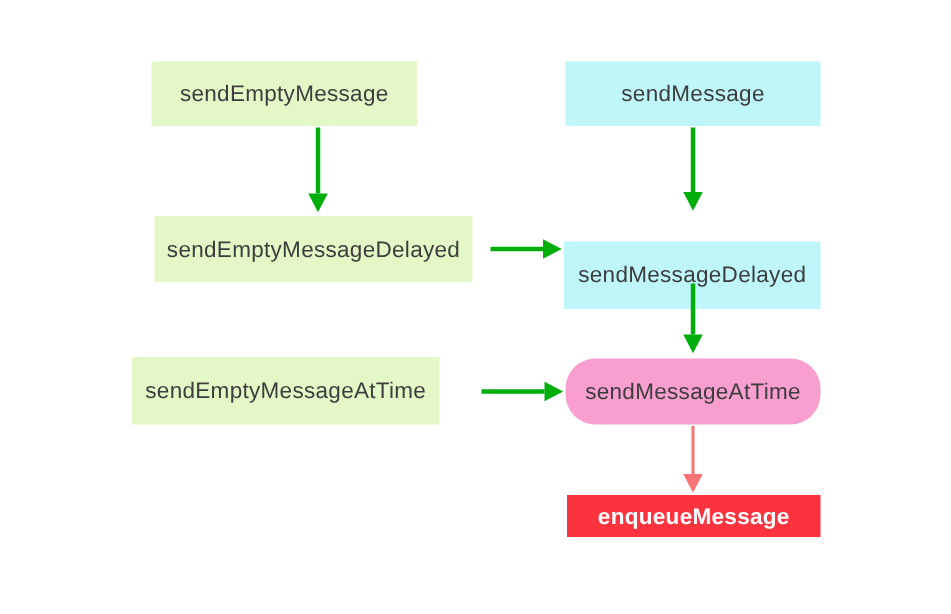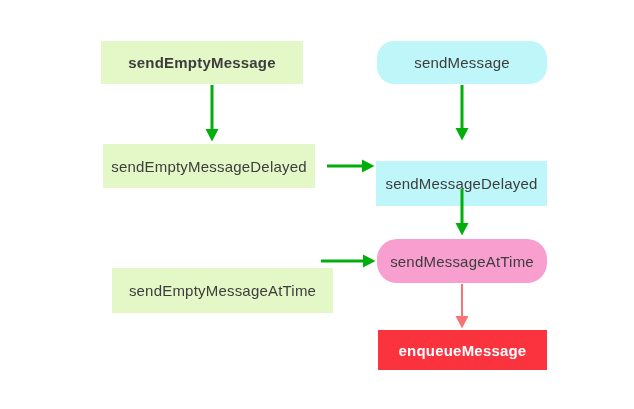"sendEmptyMessage" #n-sendEmptyMessage { font-weight: bold -> none; width: 202px -> 177px }
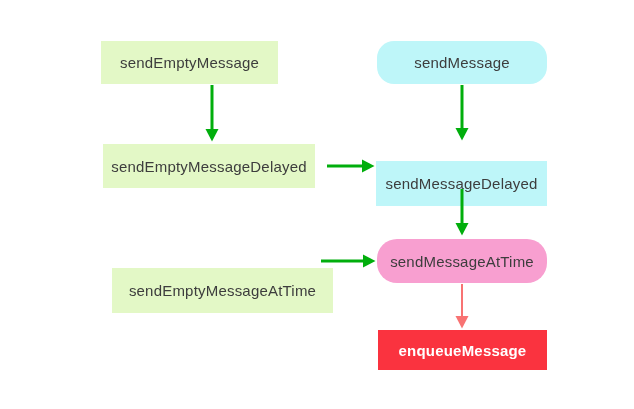"sendMessage" #n-sendMessage { border-radius: 17px -> none }
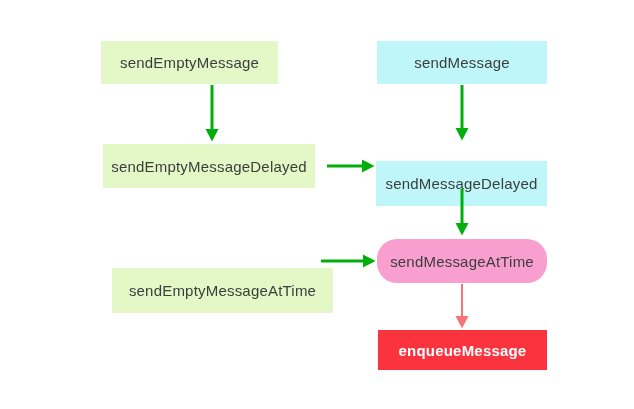"sendEmptyMessageAtTime" #n-sendEmptyMessageAtTime { left: 112px -> 88px; margin-top: 30px -> none; width: 221px -> 205px }
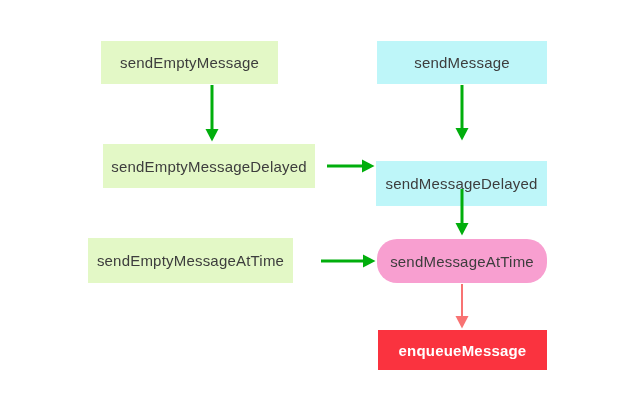"enqueueMessage" #n-enqueueMessage { height: 40px -> 28px }
